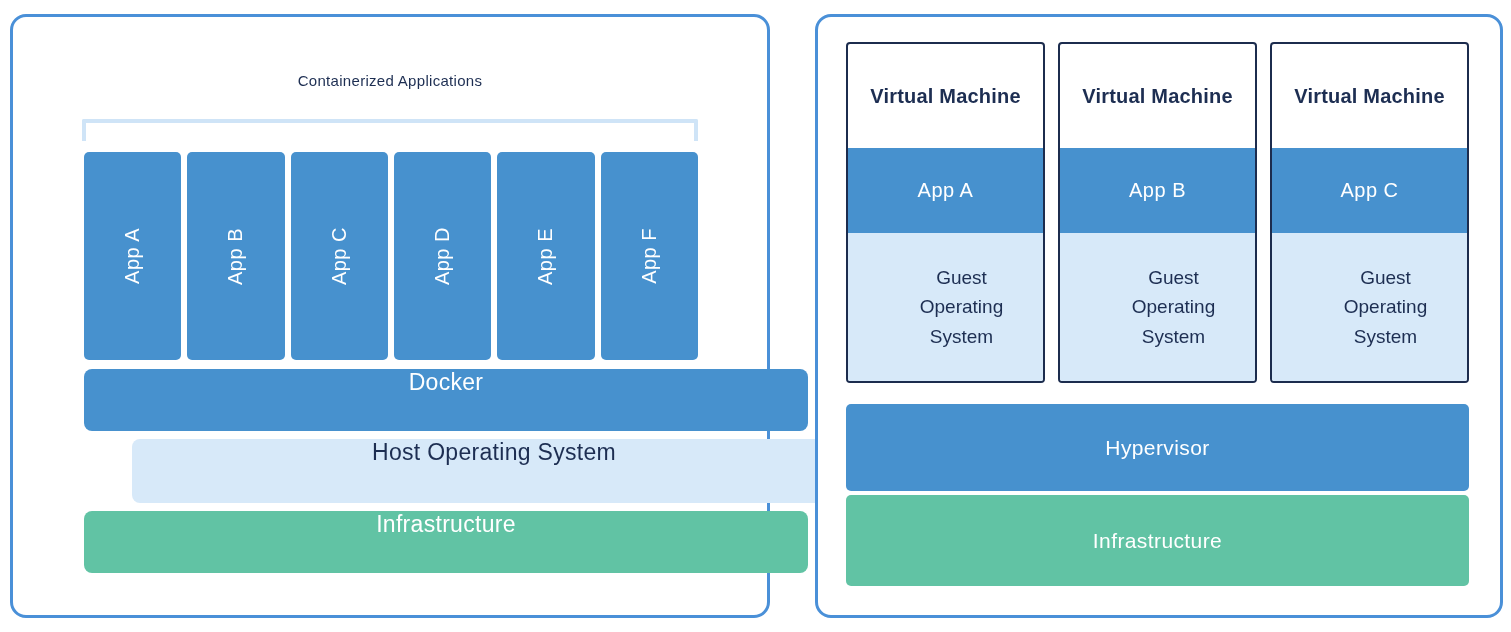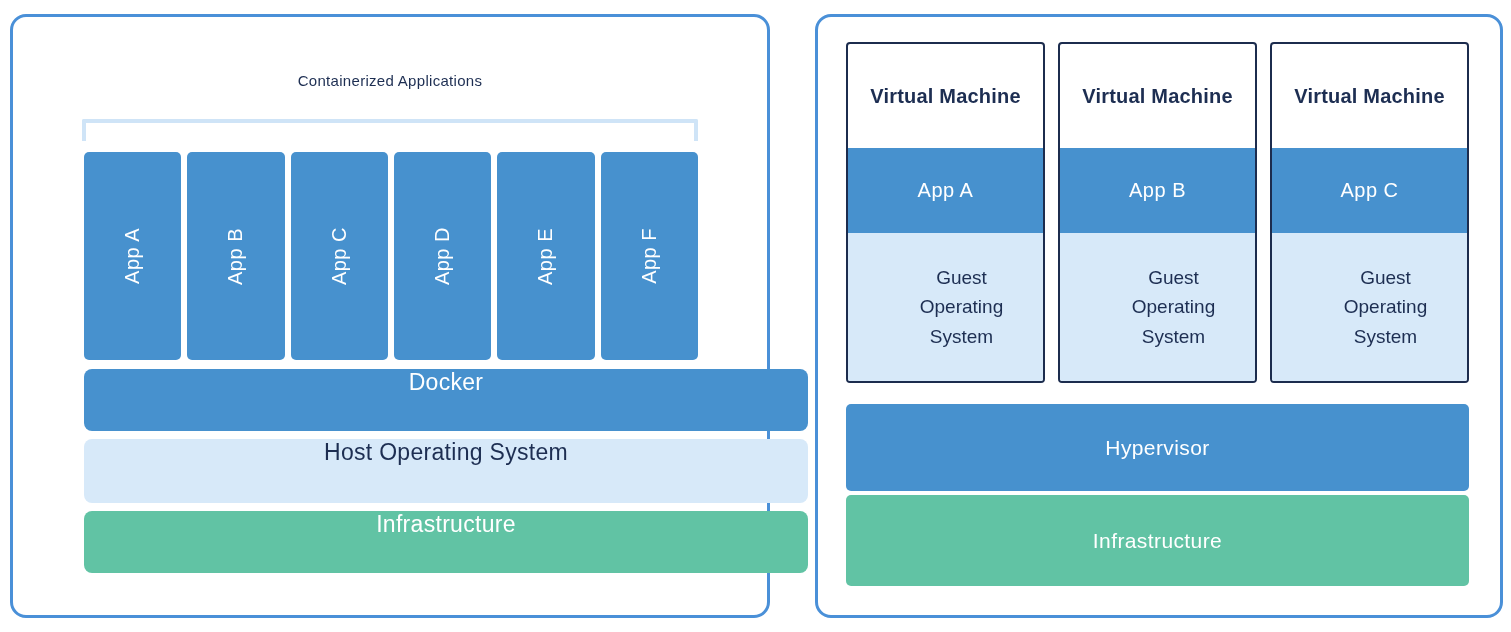"Host Operating System" #hostos-layer { margin-left: none -> 48px }
